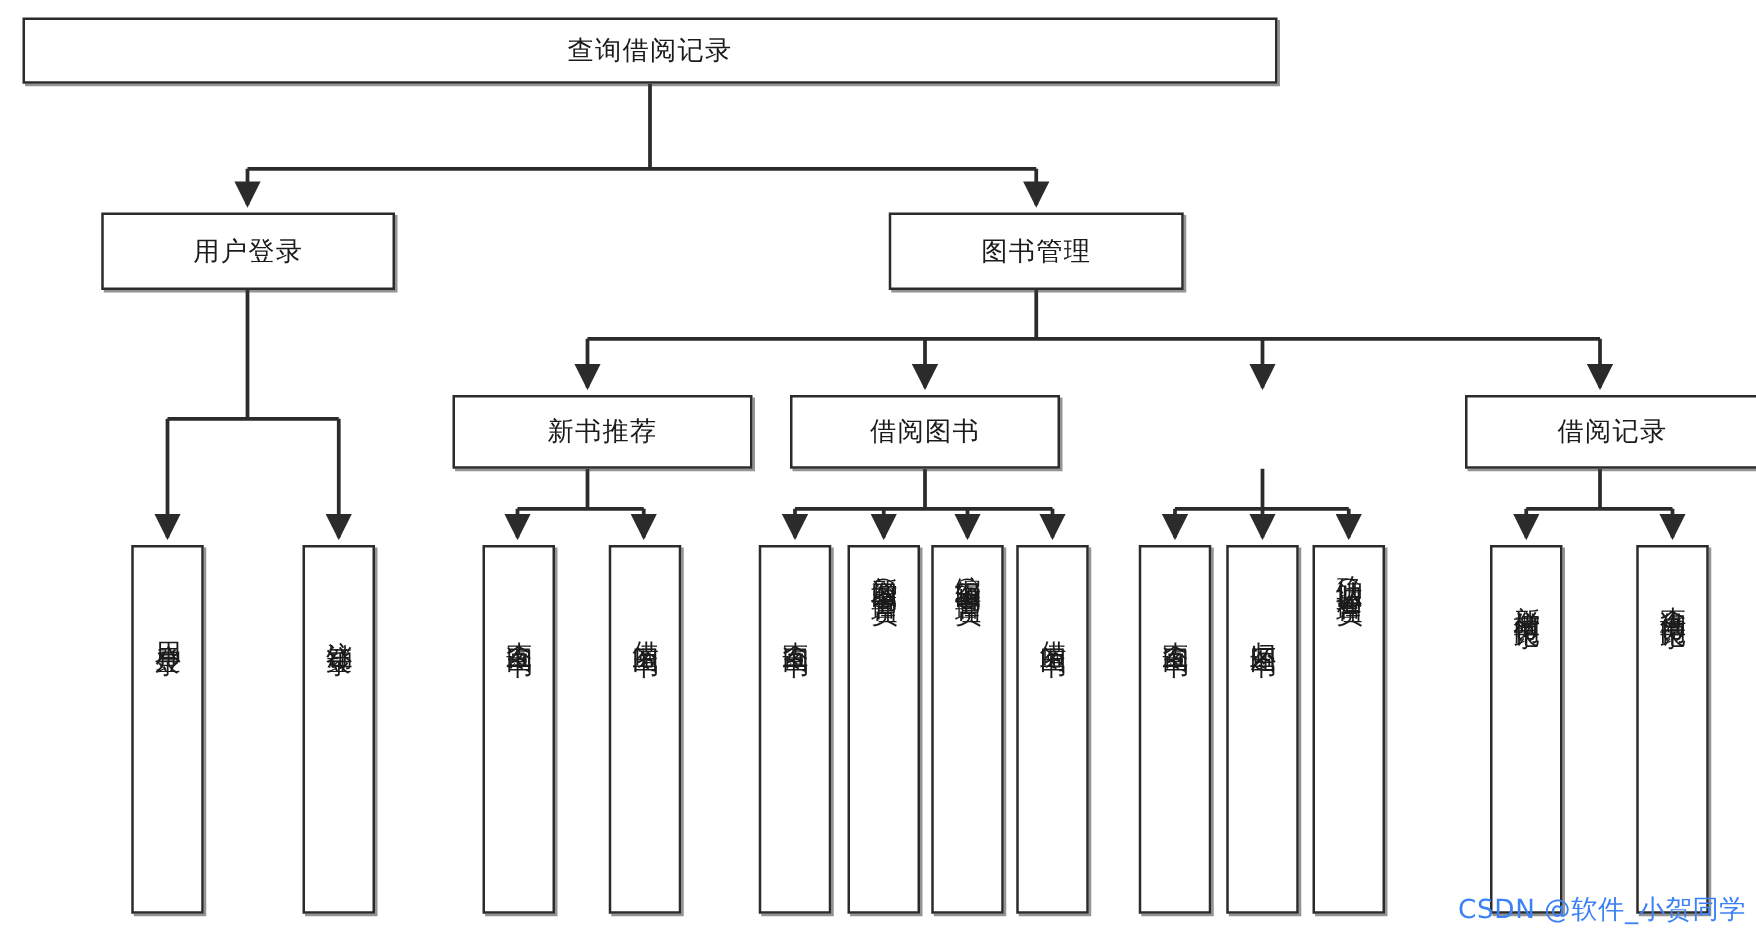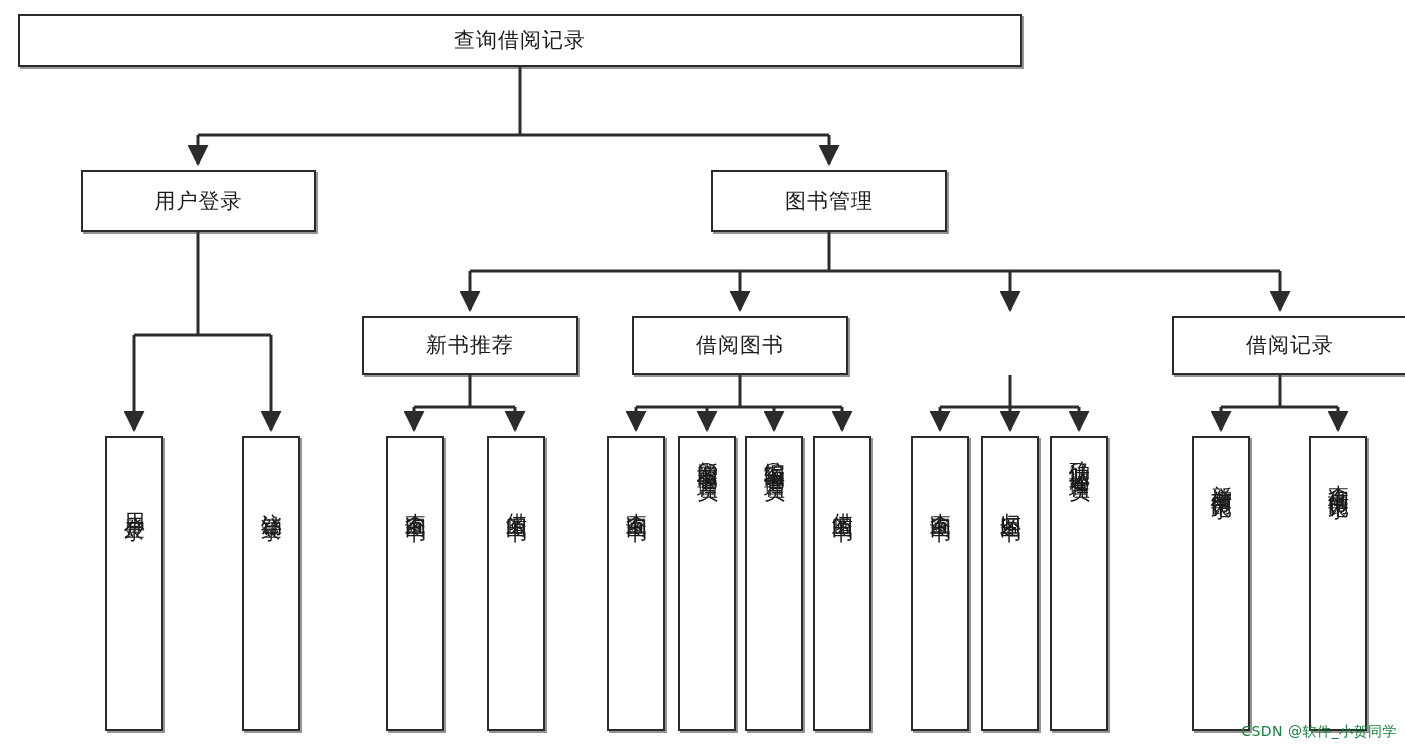"新书推荐" div.node { width: 216px -> 240px }
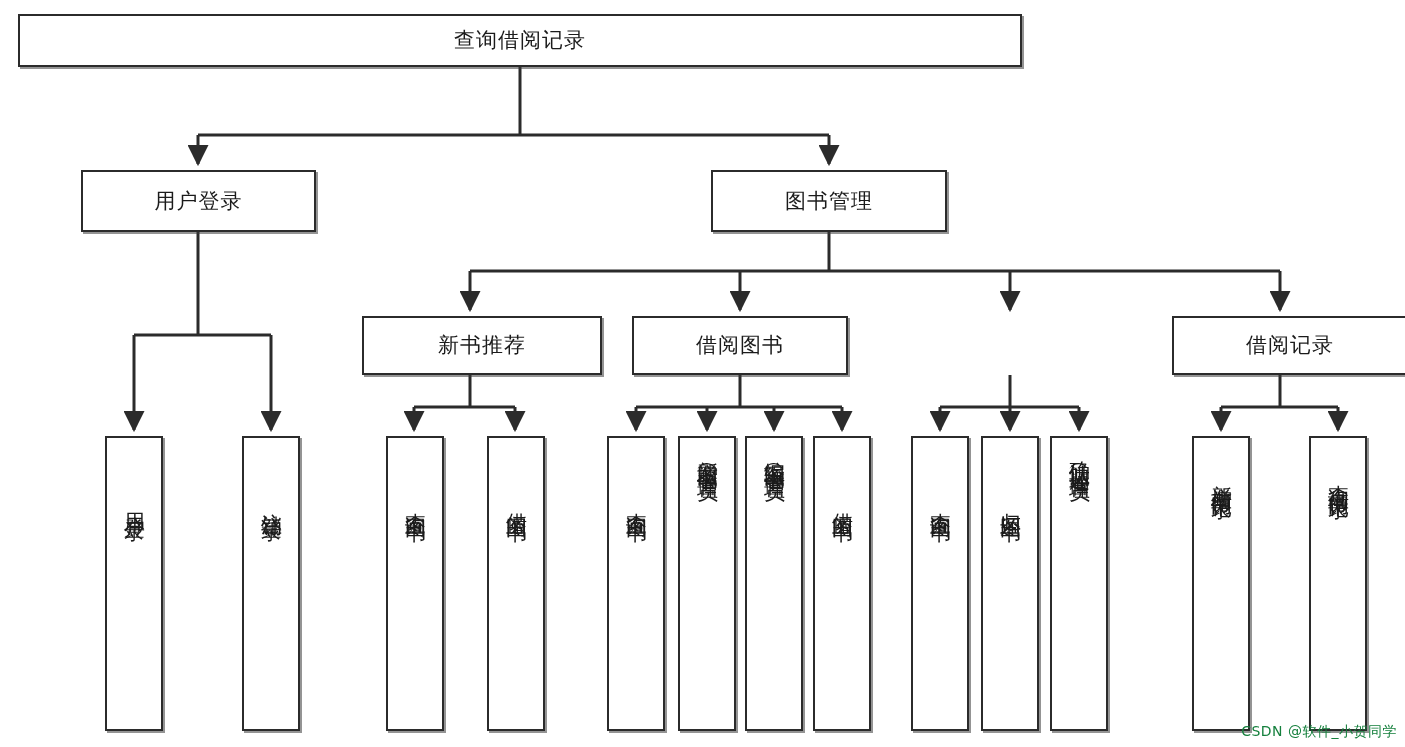"CSDN @软件_小贺同学" .watermark { color: #15803d -> #3b82f6; font-size: 14px -> 21px }
